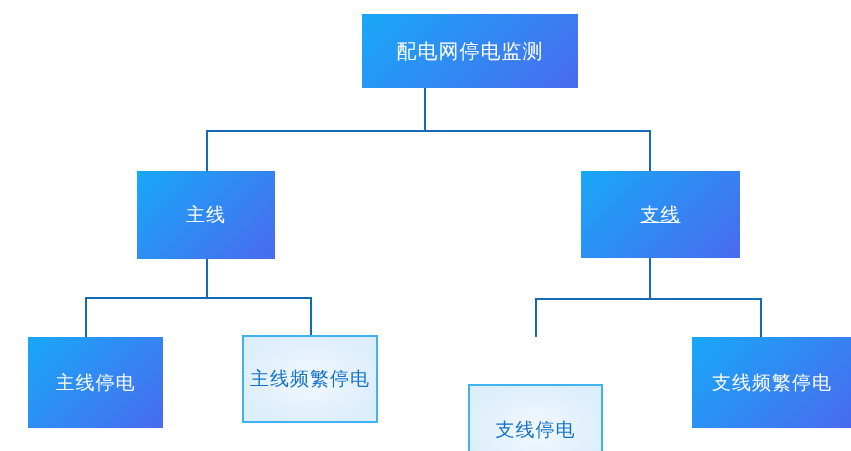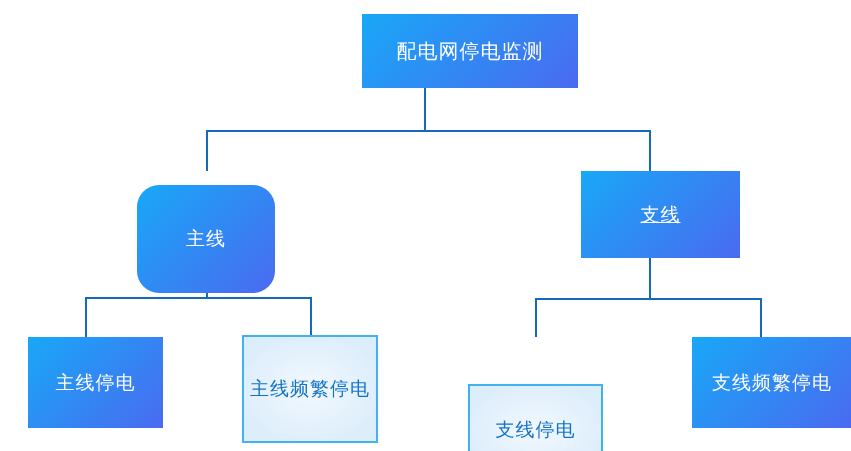"主线" div.node { border-radius: 22px -> none; height: 108px -> 88px; top: 185px -> 171px }
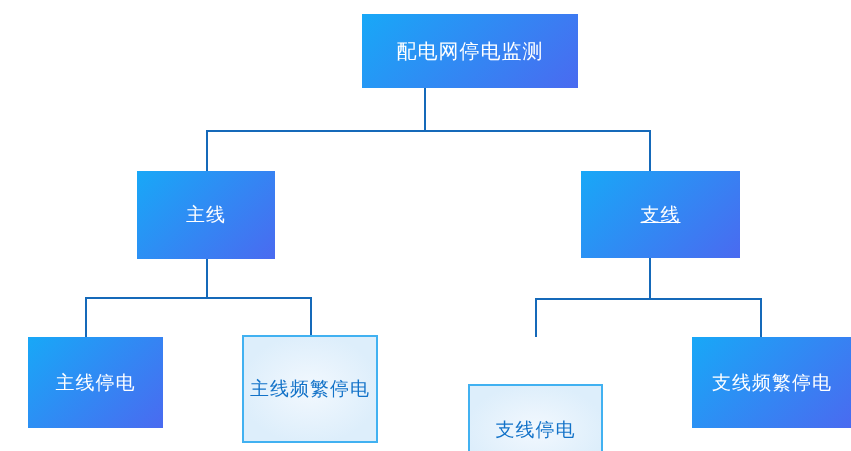"主线频繁停电" div.node { height: 108px -> 88px }
